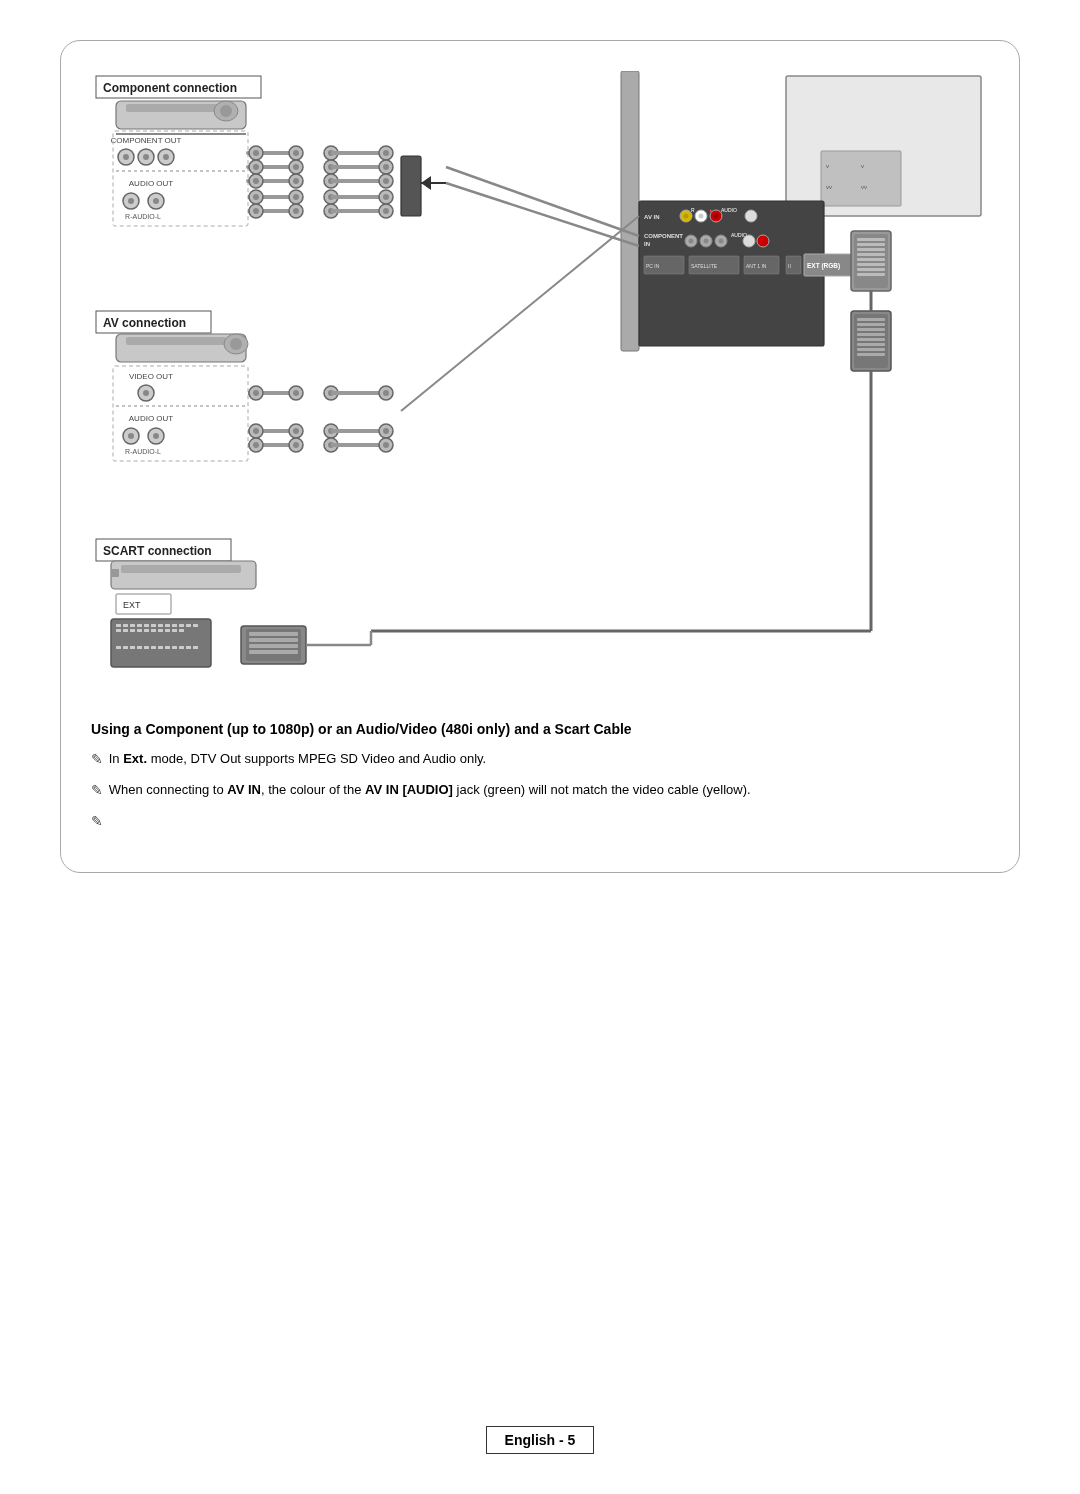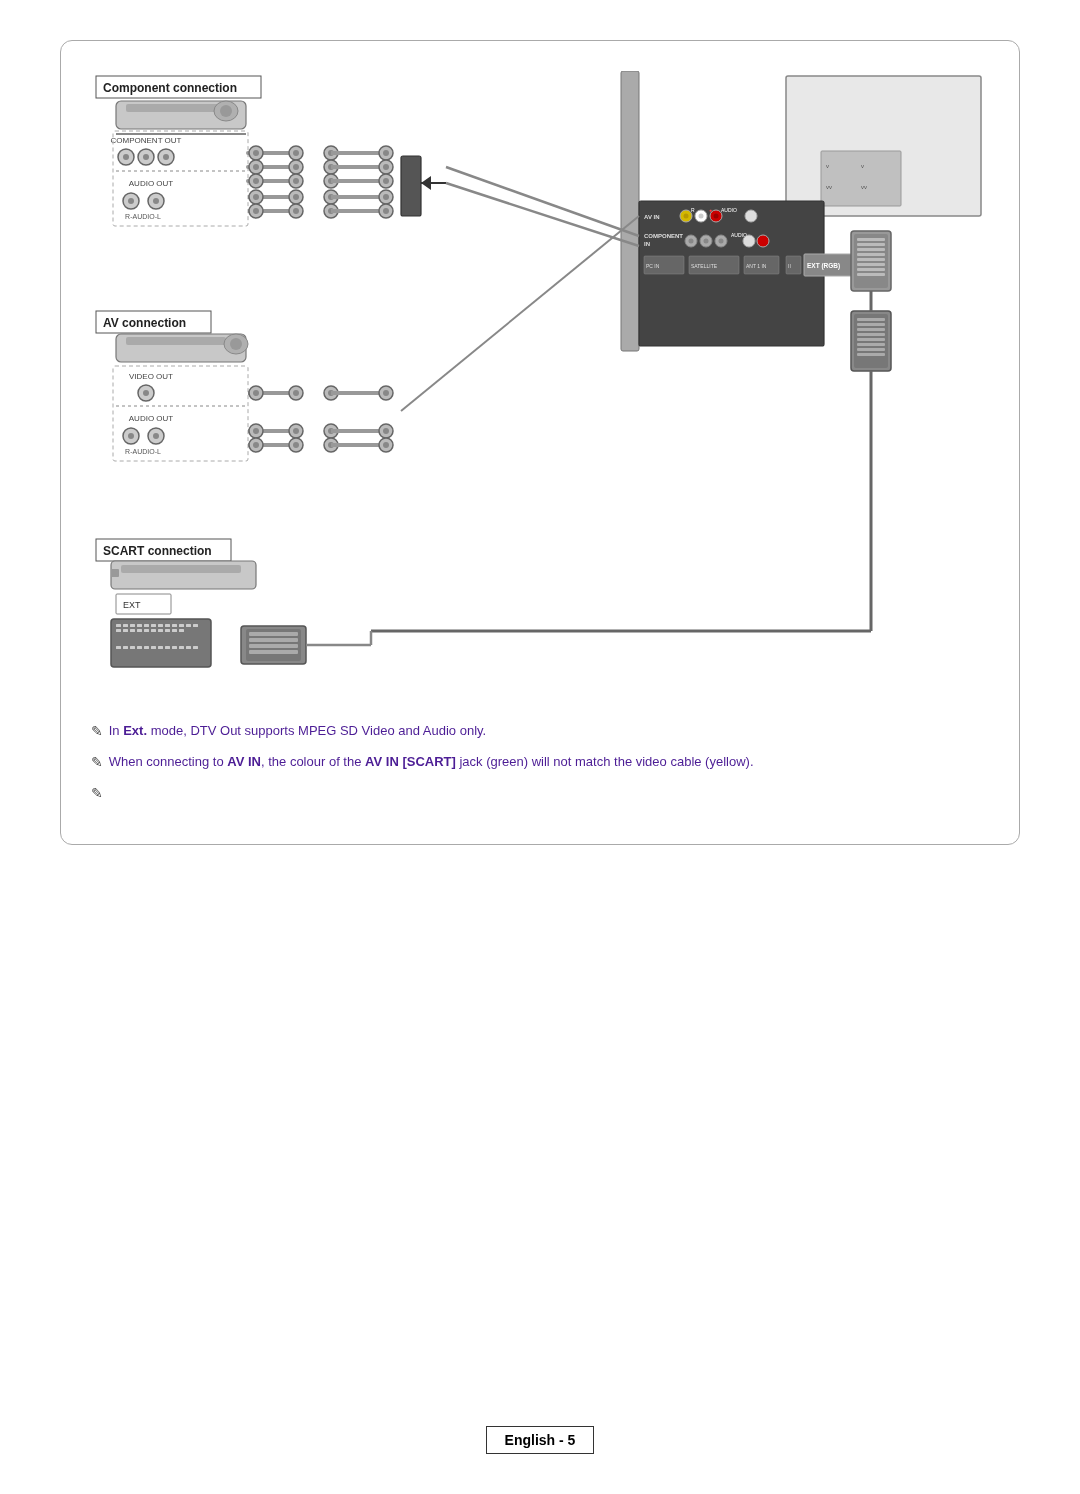"Component connection" .main-box { border-radius: 12px -> 20px }
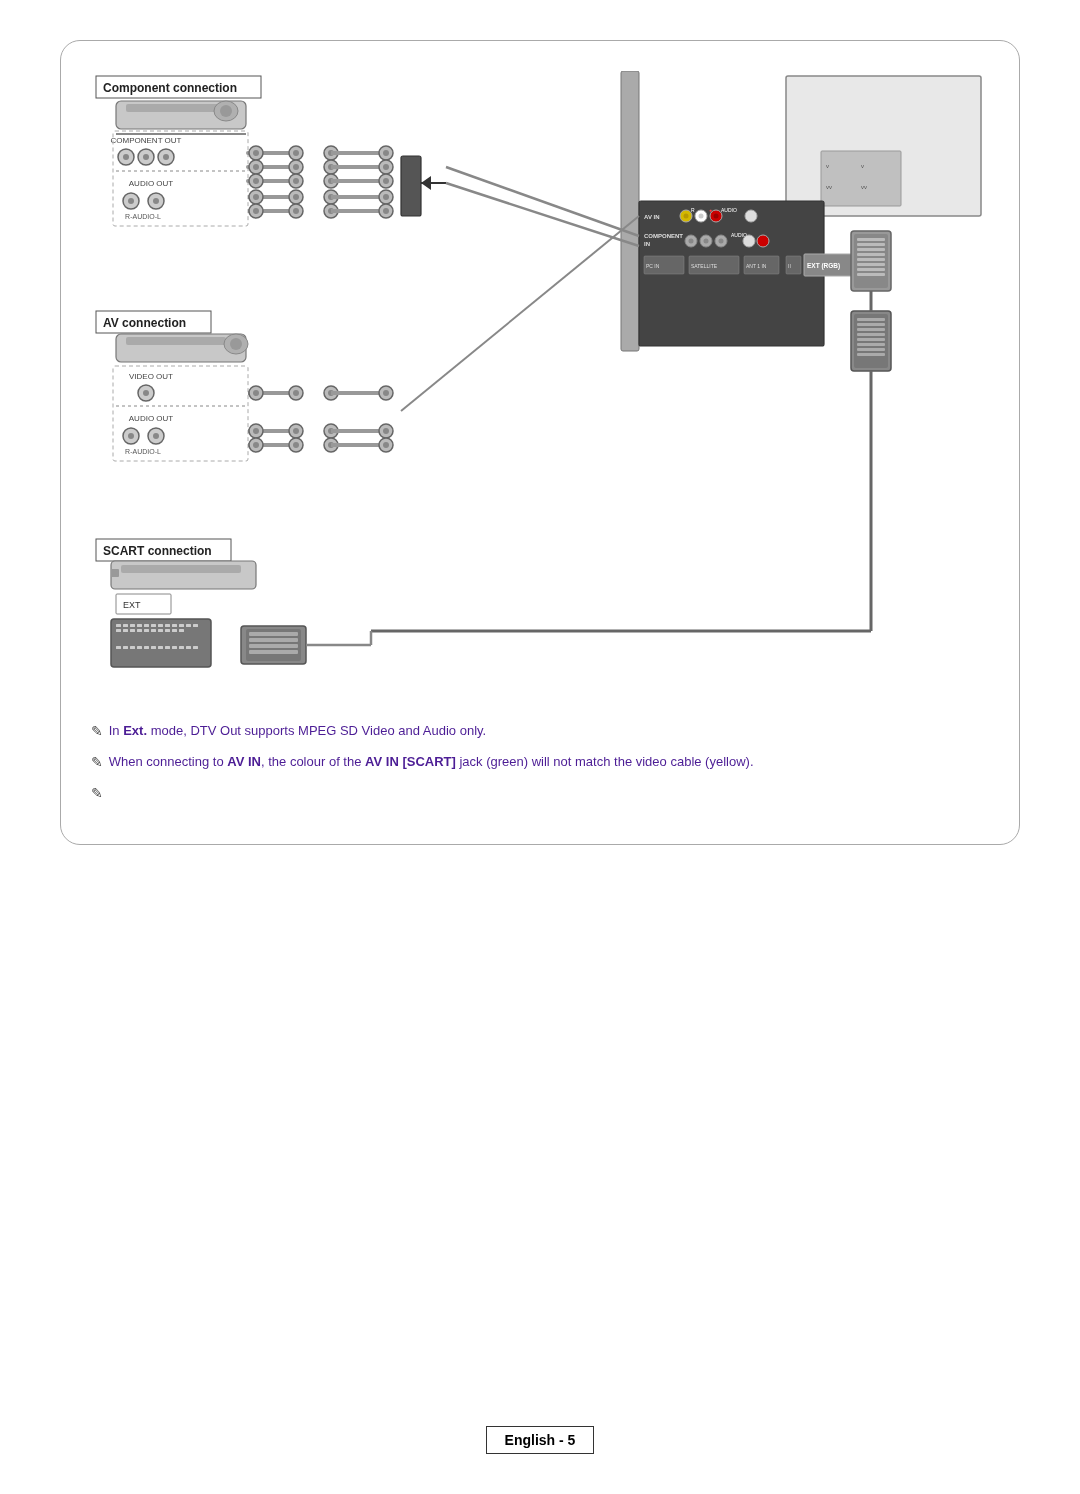"Using a Component (up to" p.section-title { html: none -> <p>Using a Component (up to 1080p) or an Audio/Video (480i only) and a Scart Cable</p> }
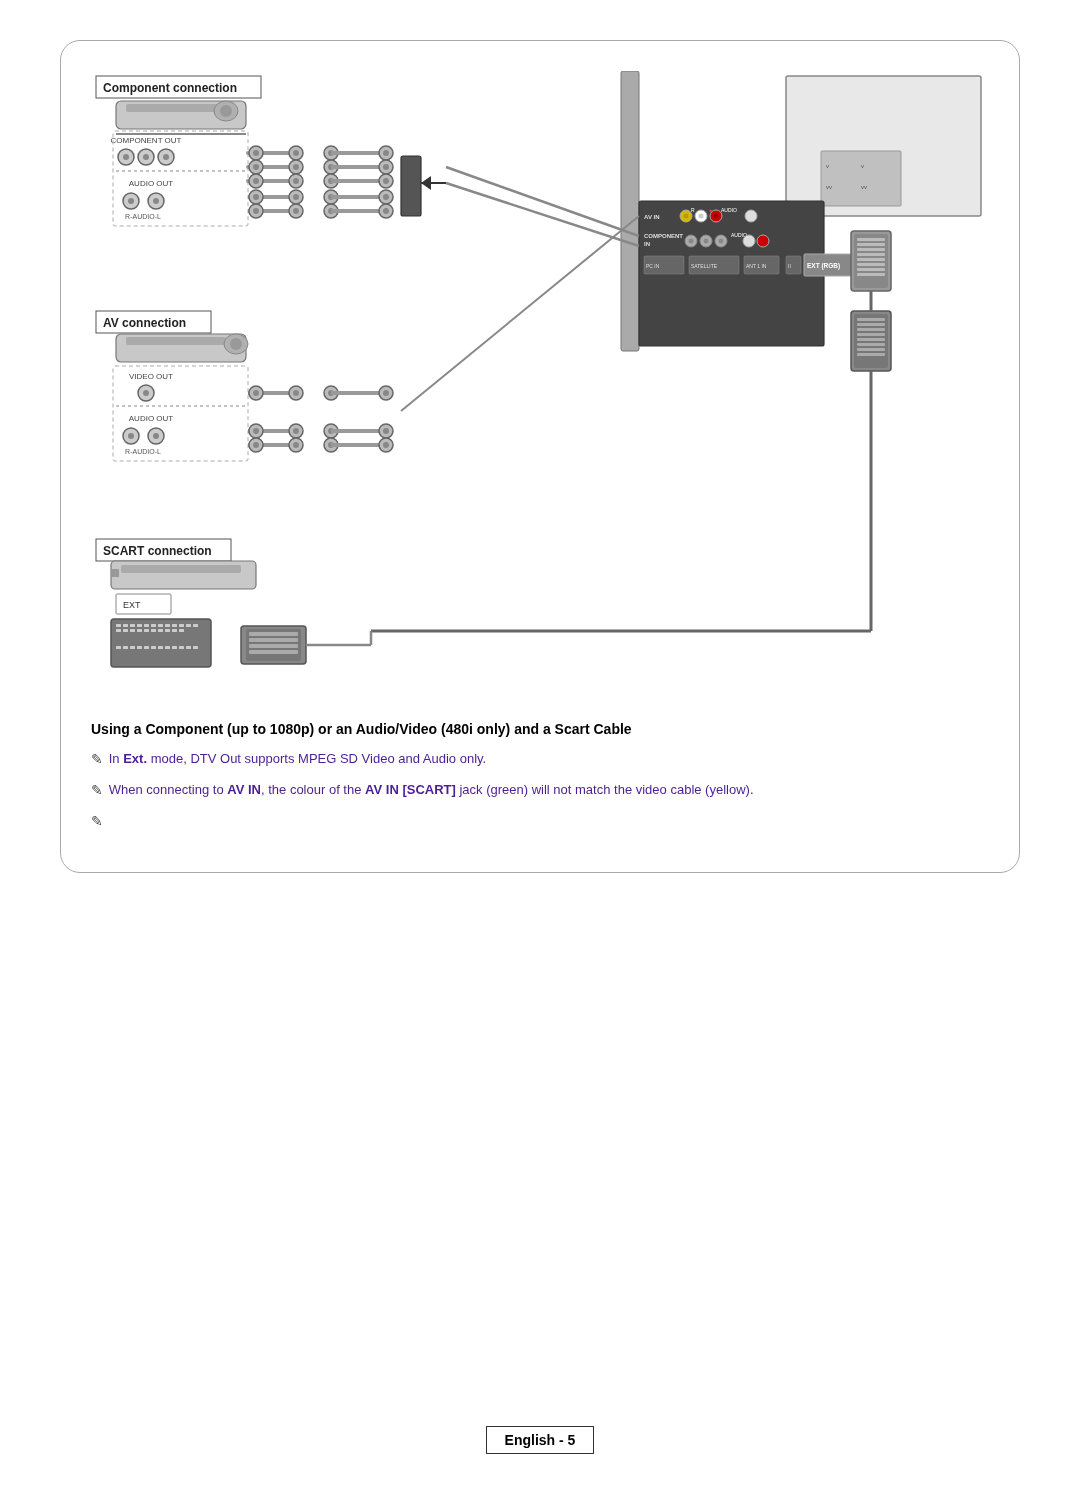"In Ext. mode, DTV Out" .note-text { color: #4c1d95 -> #000000 }
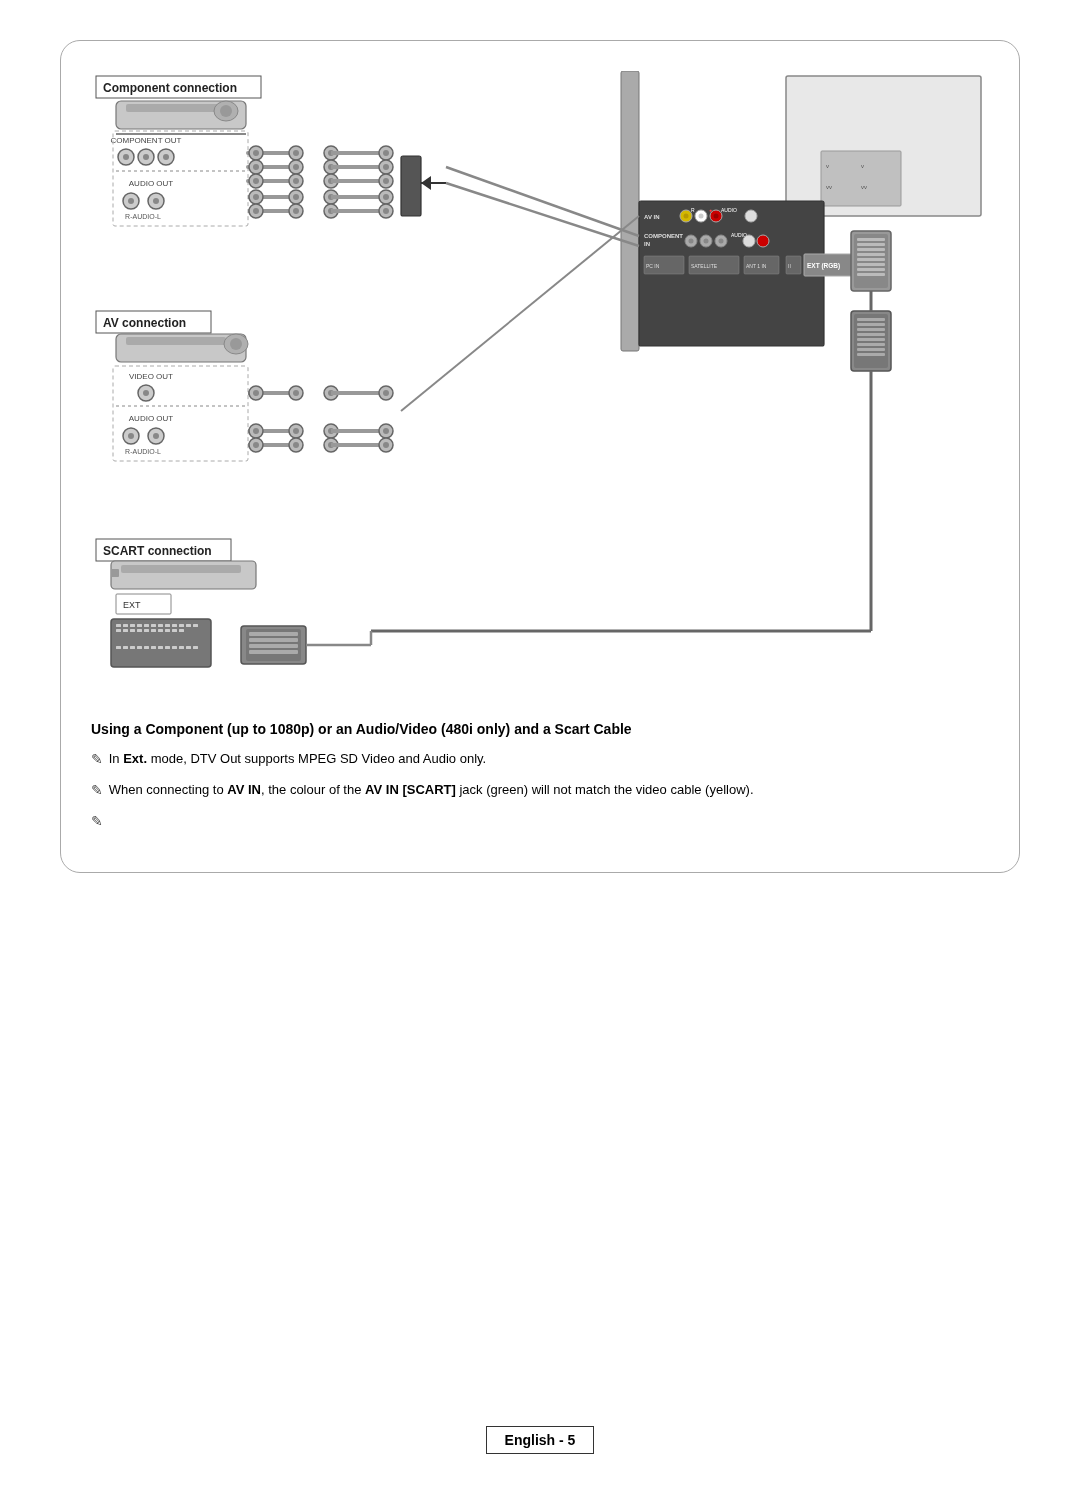"AV IN [SCART]" span.bold { text: SCART -> AUDIO }
